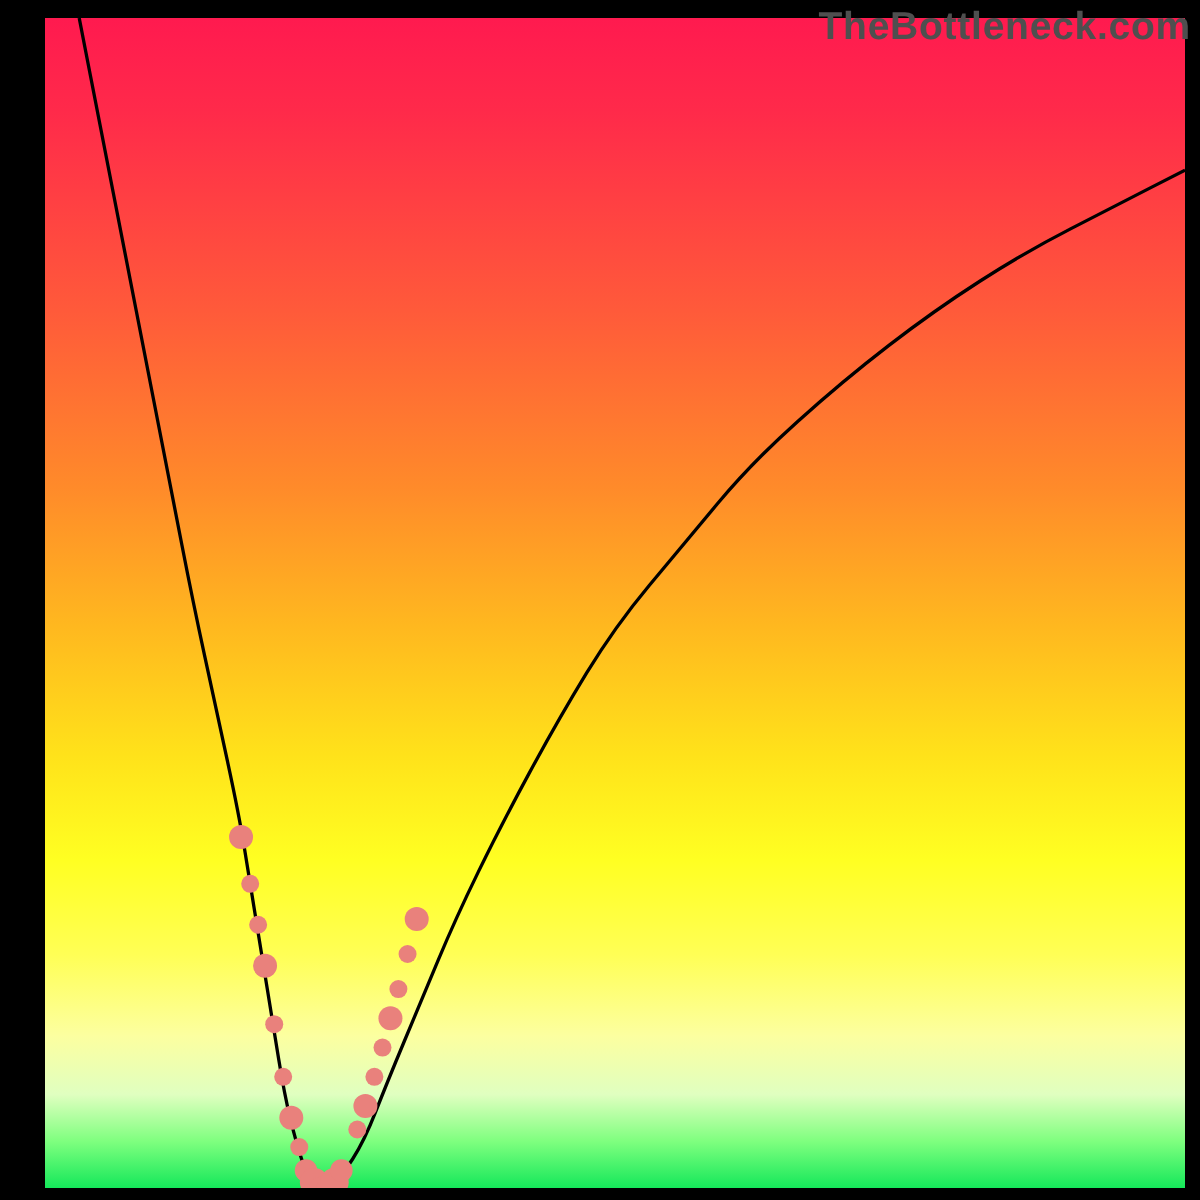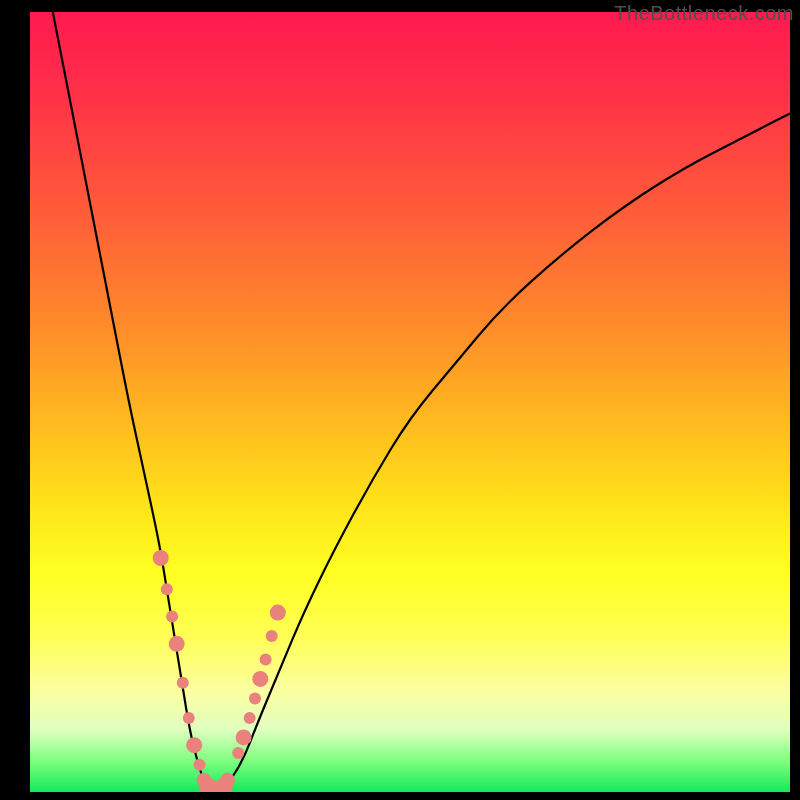"TheBottleneck.com" .watermark { font-size: 20px -> 26px; font-weight: 400 -> 700 }
